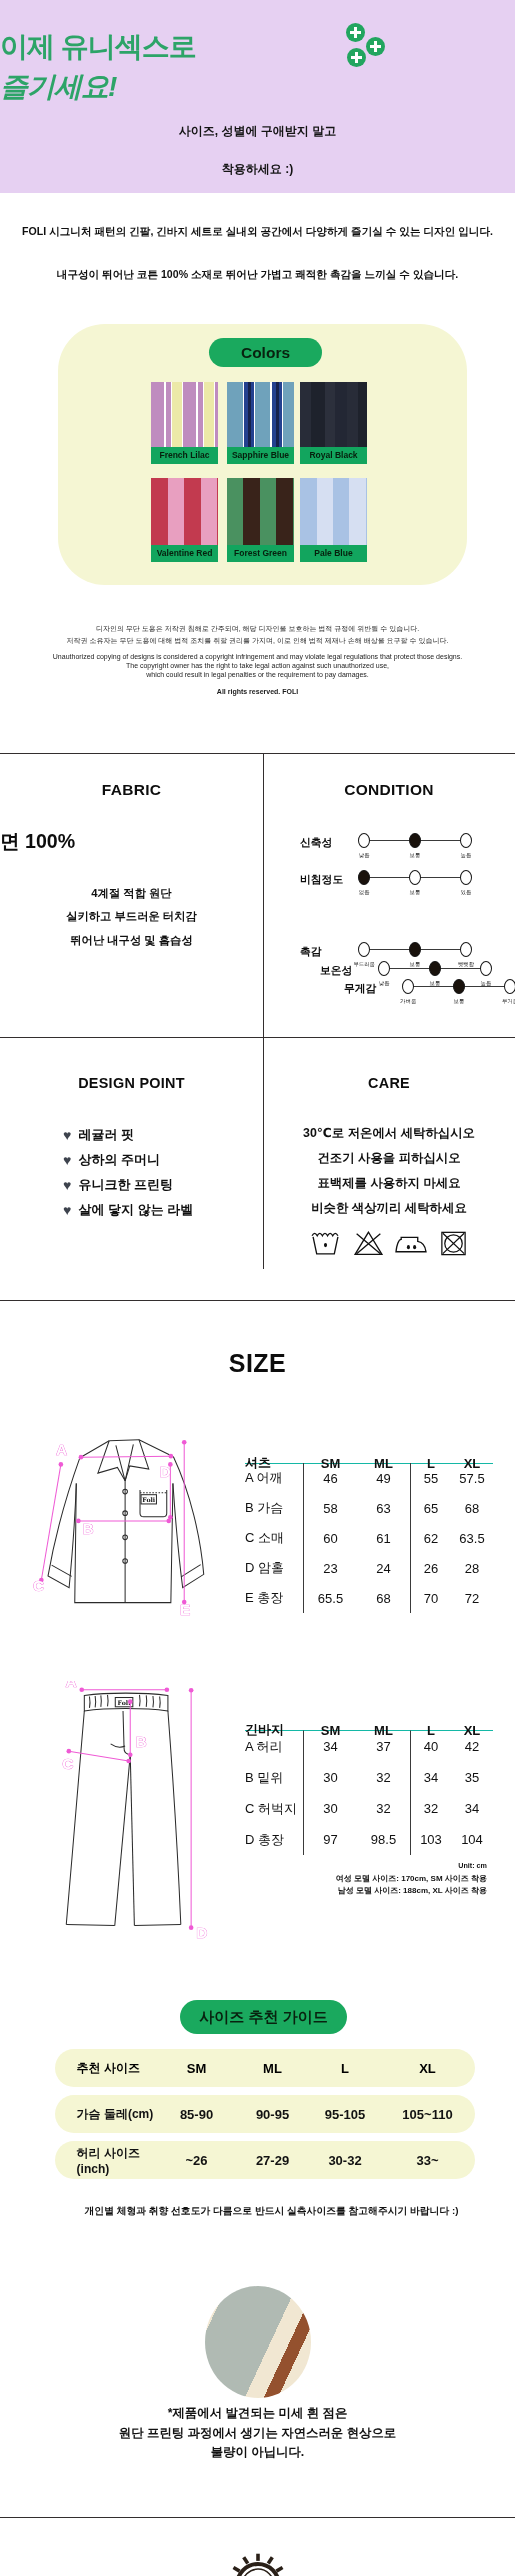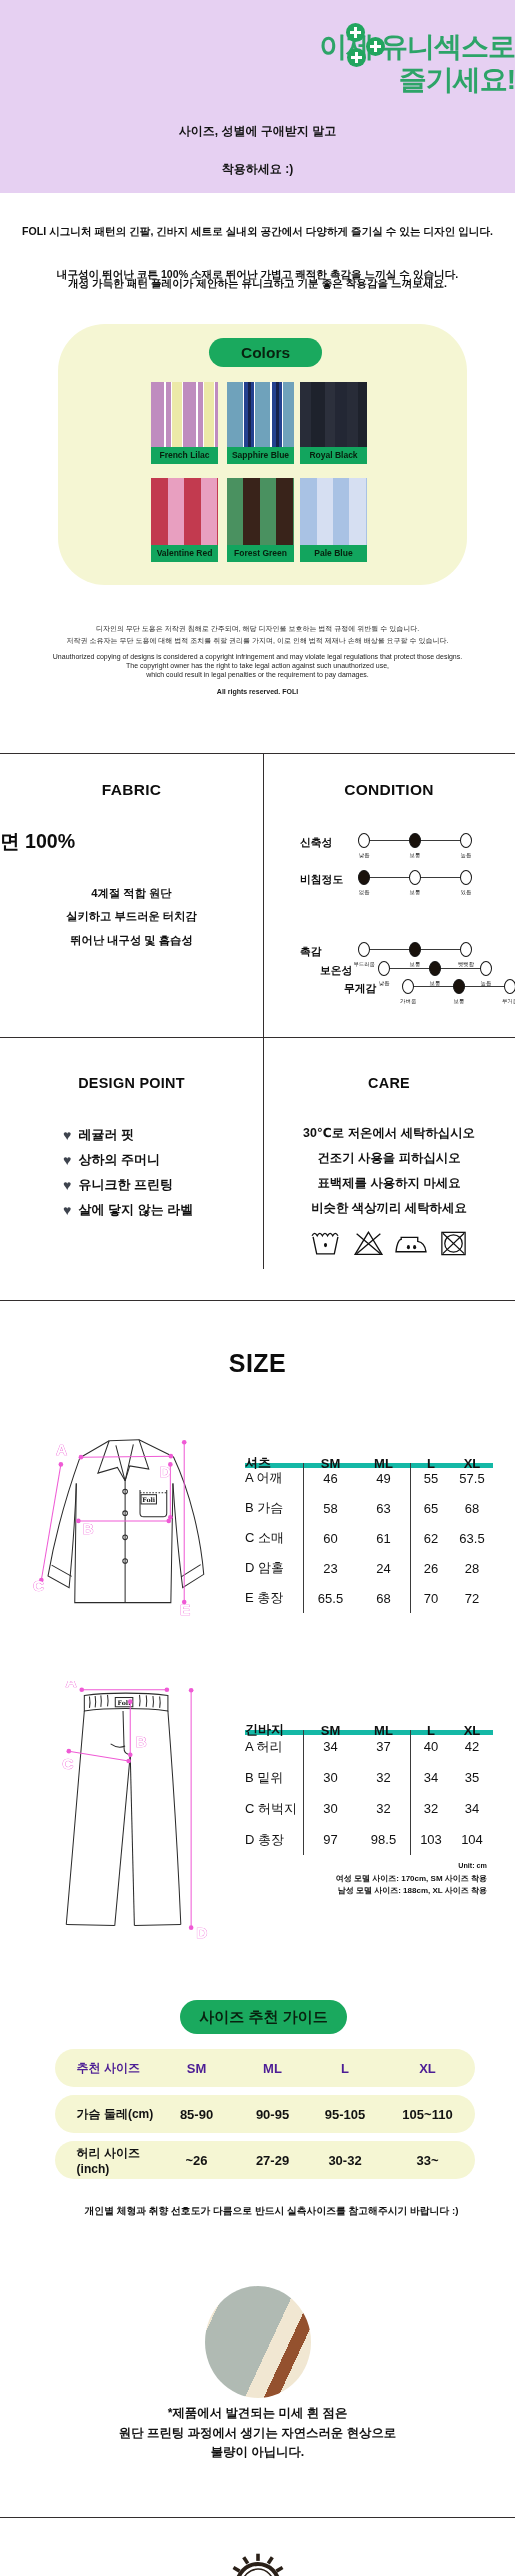"이제 유니섹스로" .hero-title { text-align: right -> left }
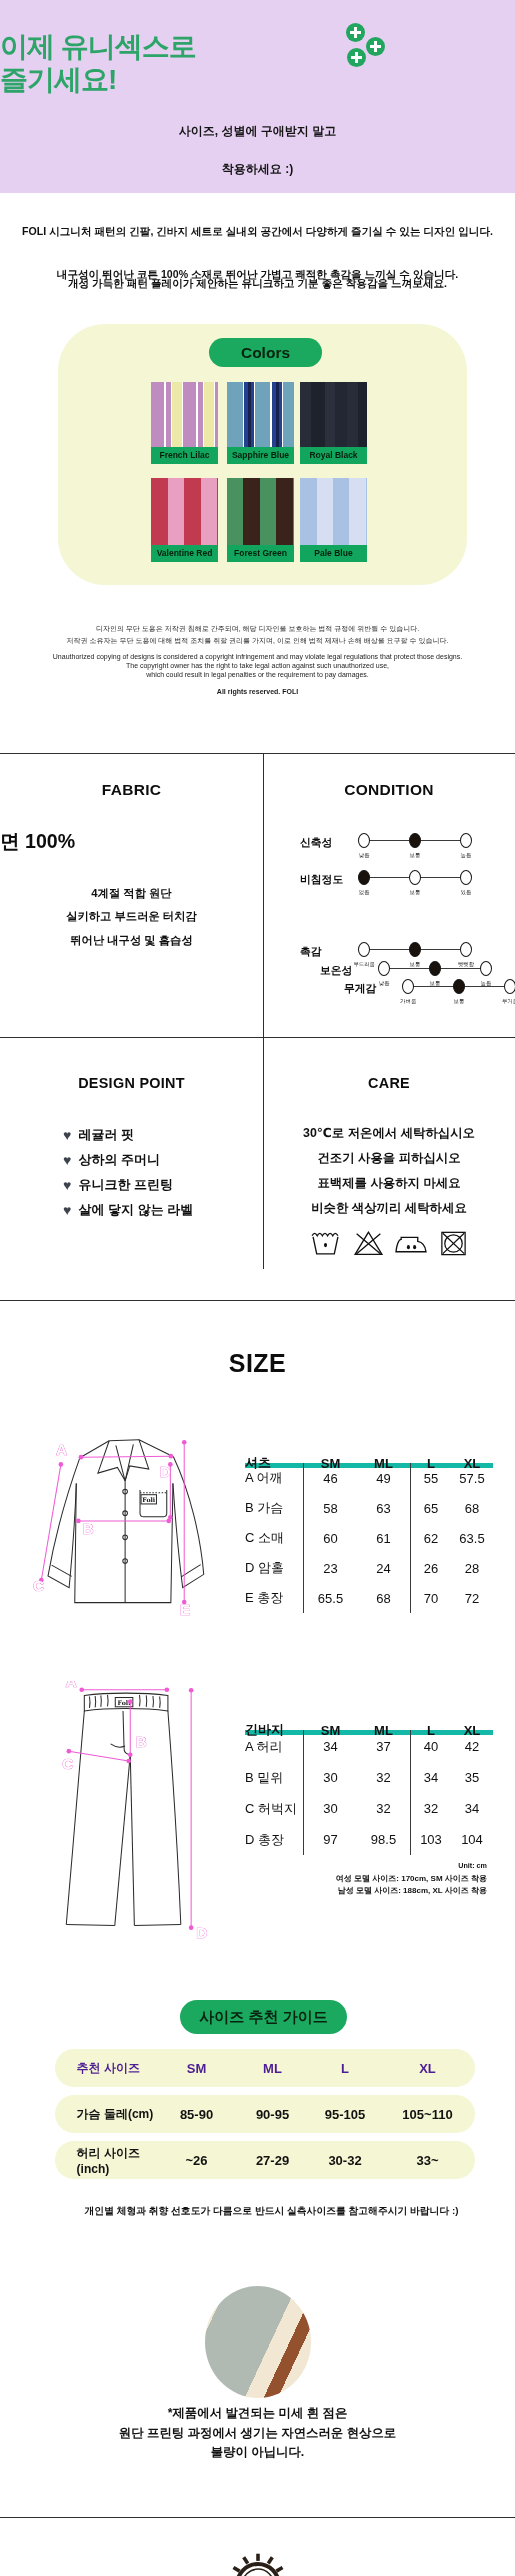"즐기세요!" div.hero-title { font-style: none -> italic; top: 61px -> 68px }
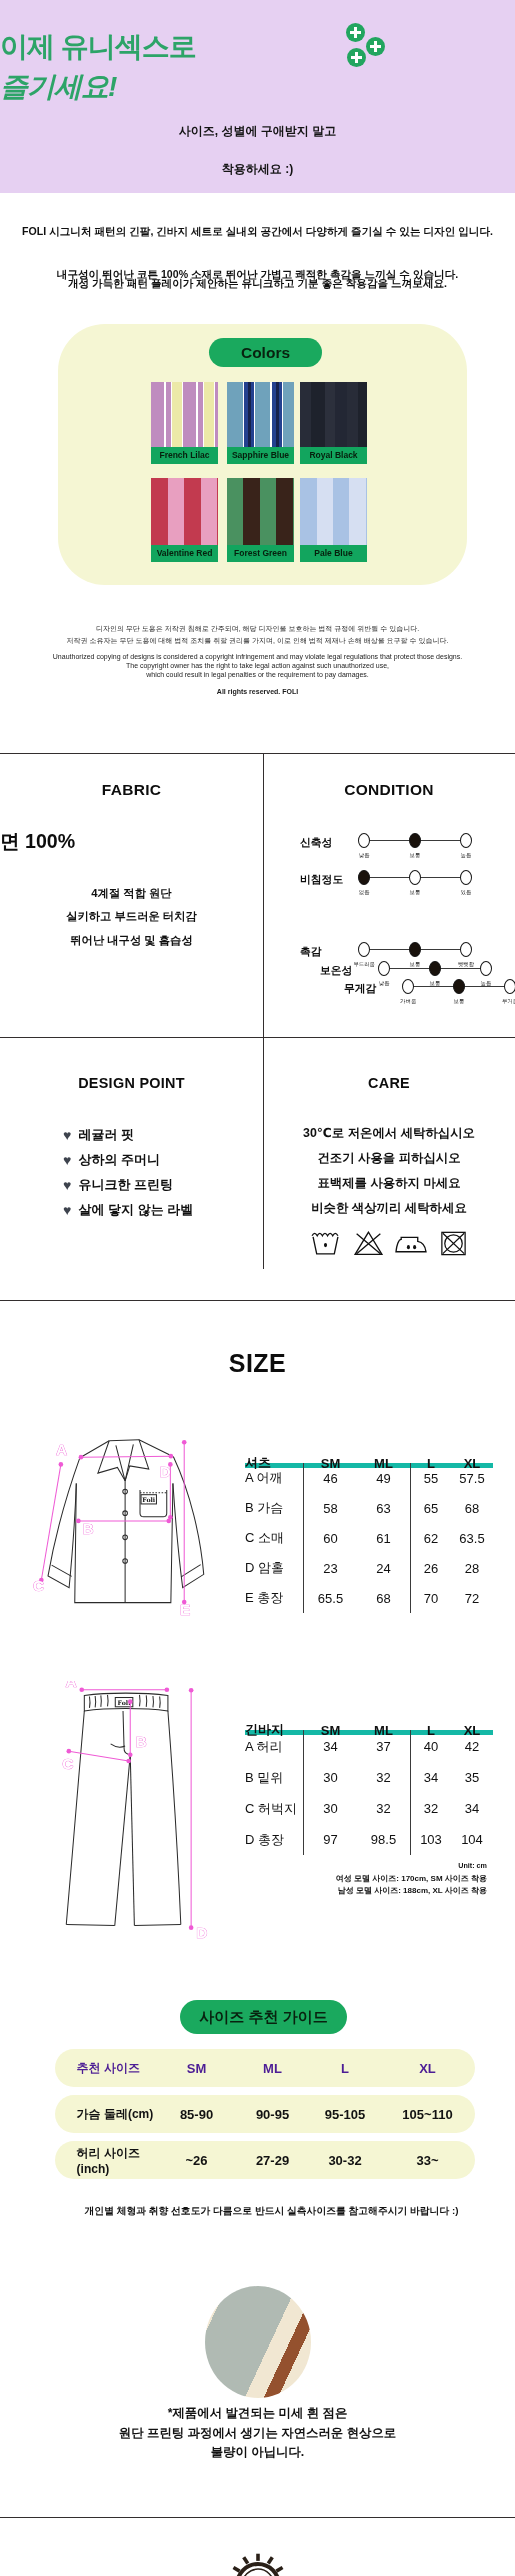"개성 가득한 패턴 플레이가 제안하는" div.intro-p { html: <div>개성 가득한 패턴 플레이가 제안하는 유니크하고 기분 좋은 착용감을 느껴보세요.</div> -> none }
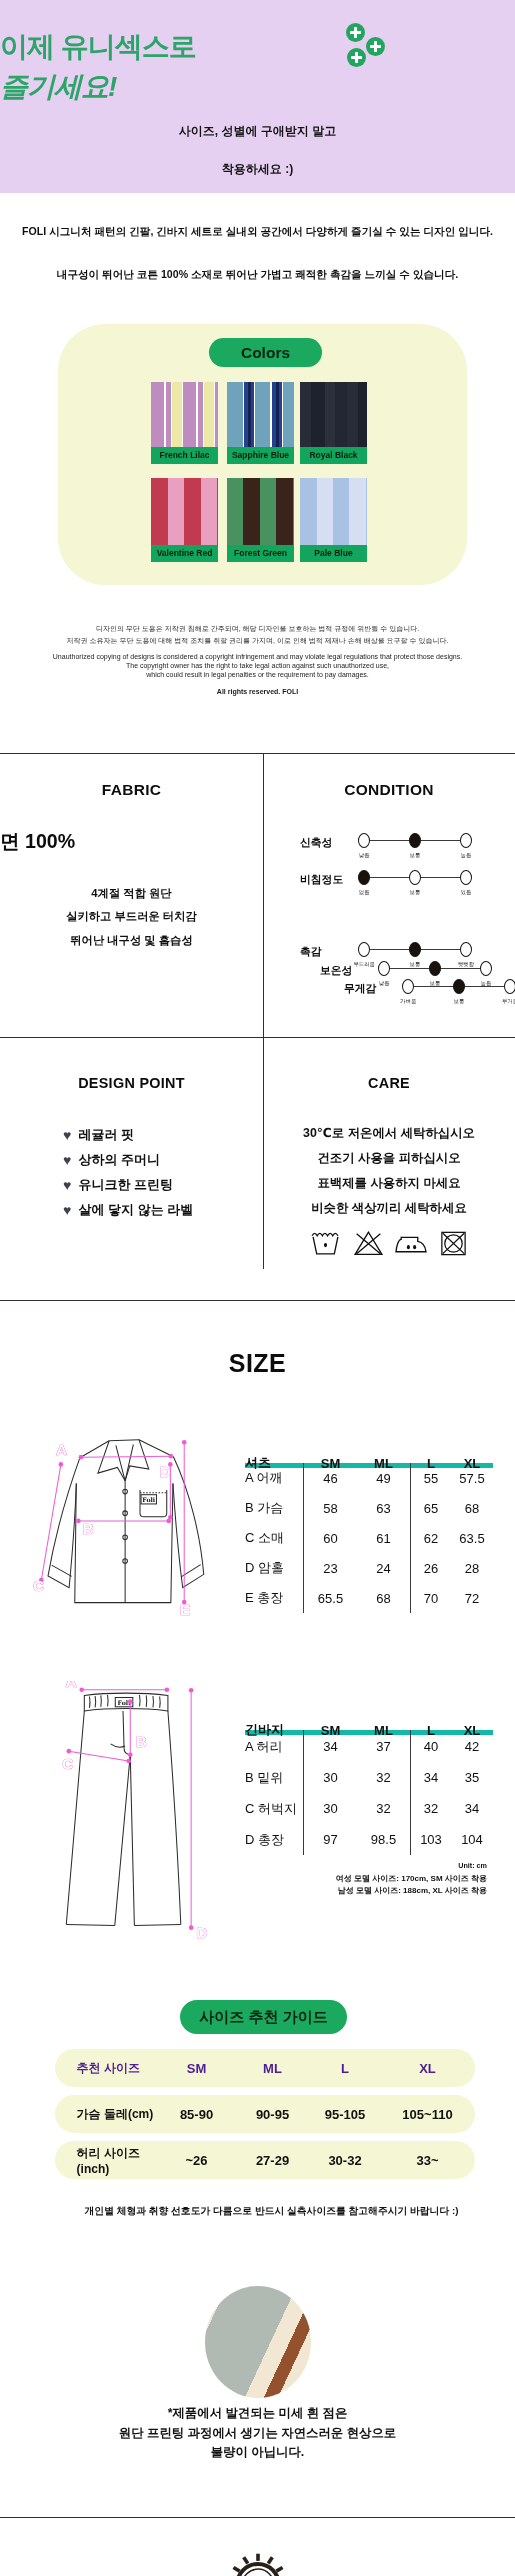"셔츠" .bb { border-bottom: 5px solid #14b8a6 -> 1px solid #14b8a6 }
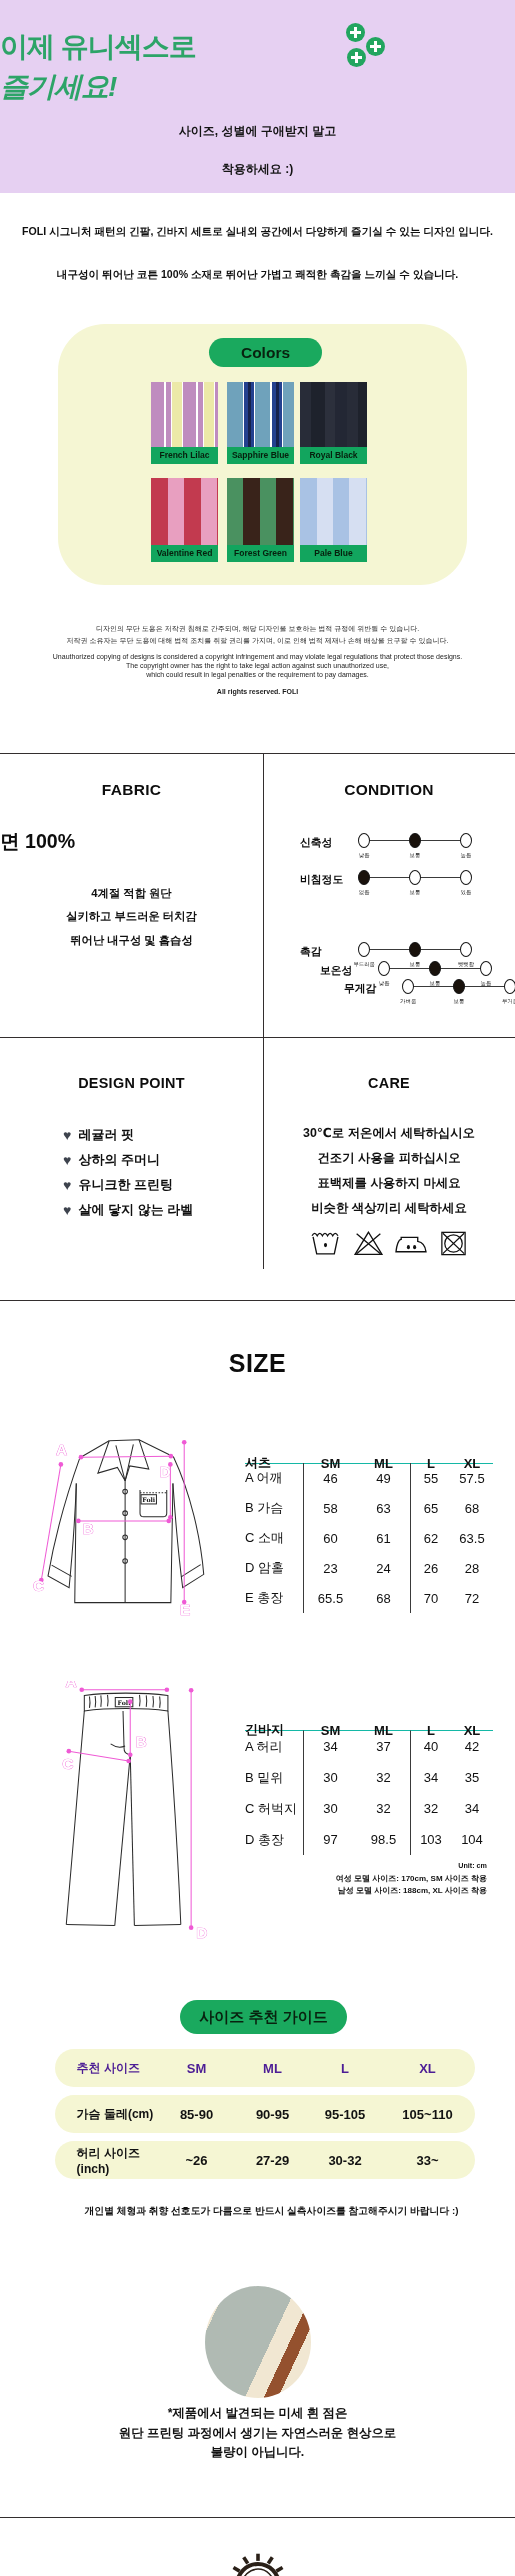"추천 사이즈" .gbar.green .gc { color: #4c1d95 -> #000000 }
